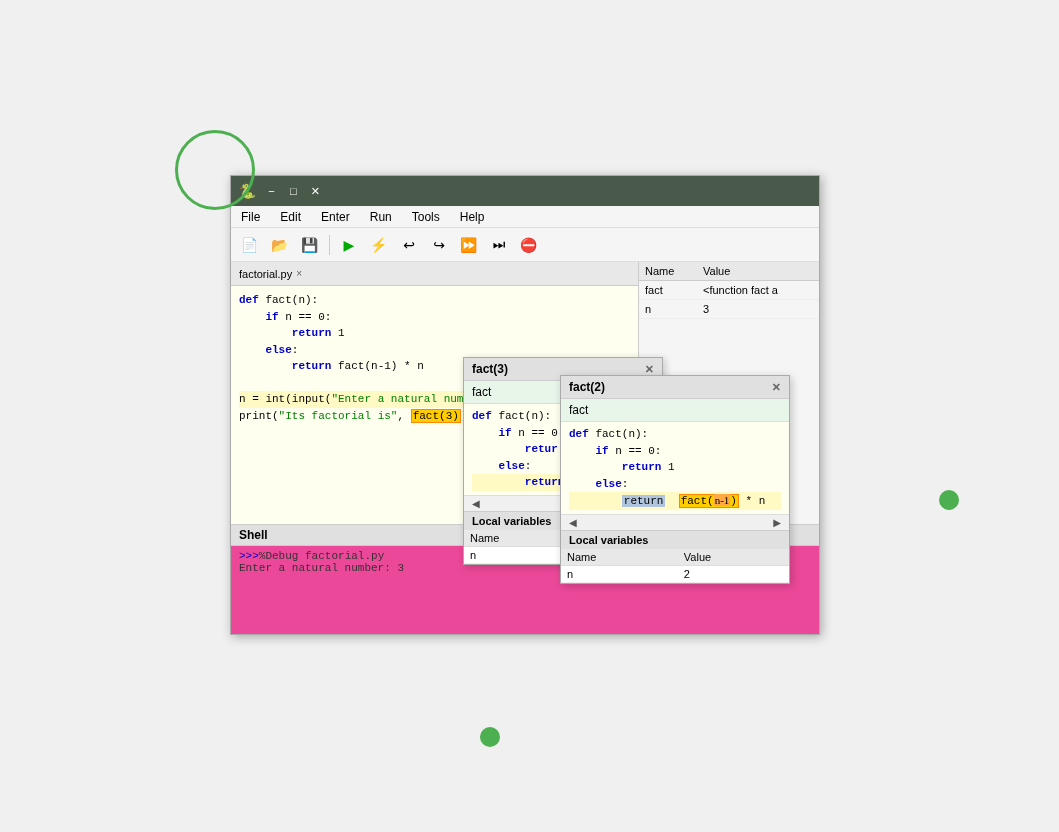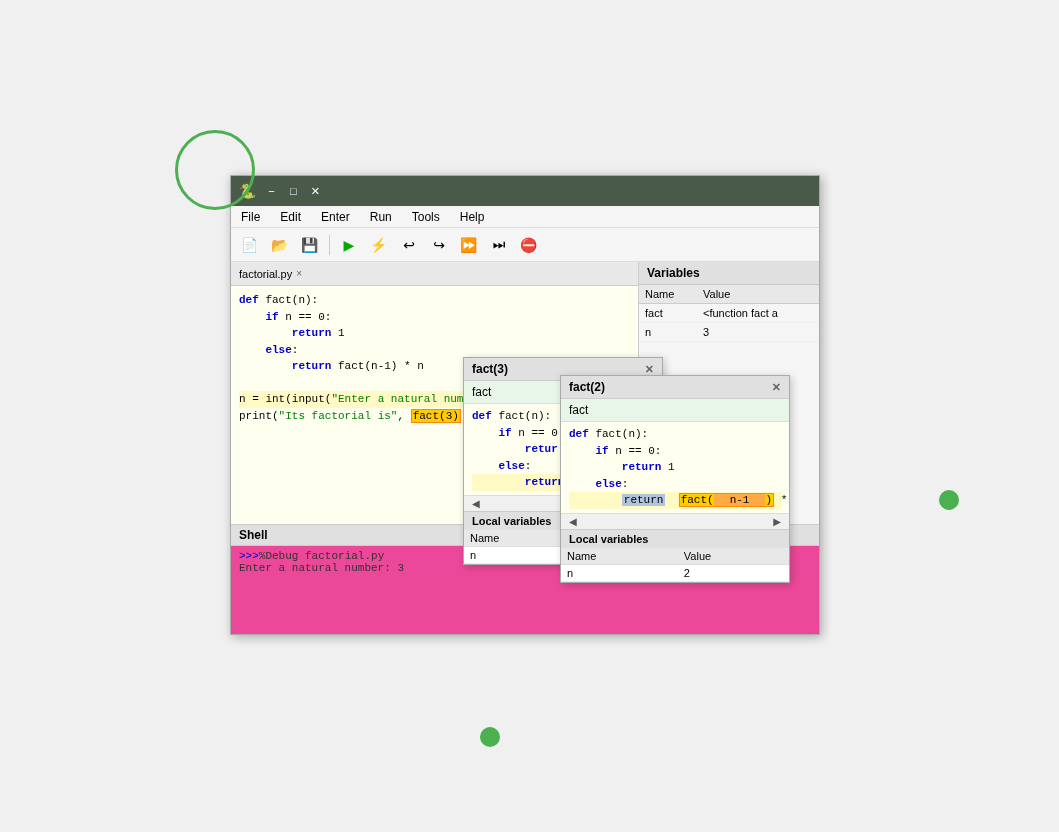"Variables" div.panel-title { html: <div>Variables</div> -> none }
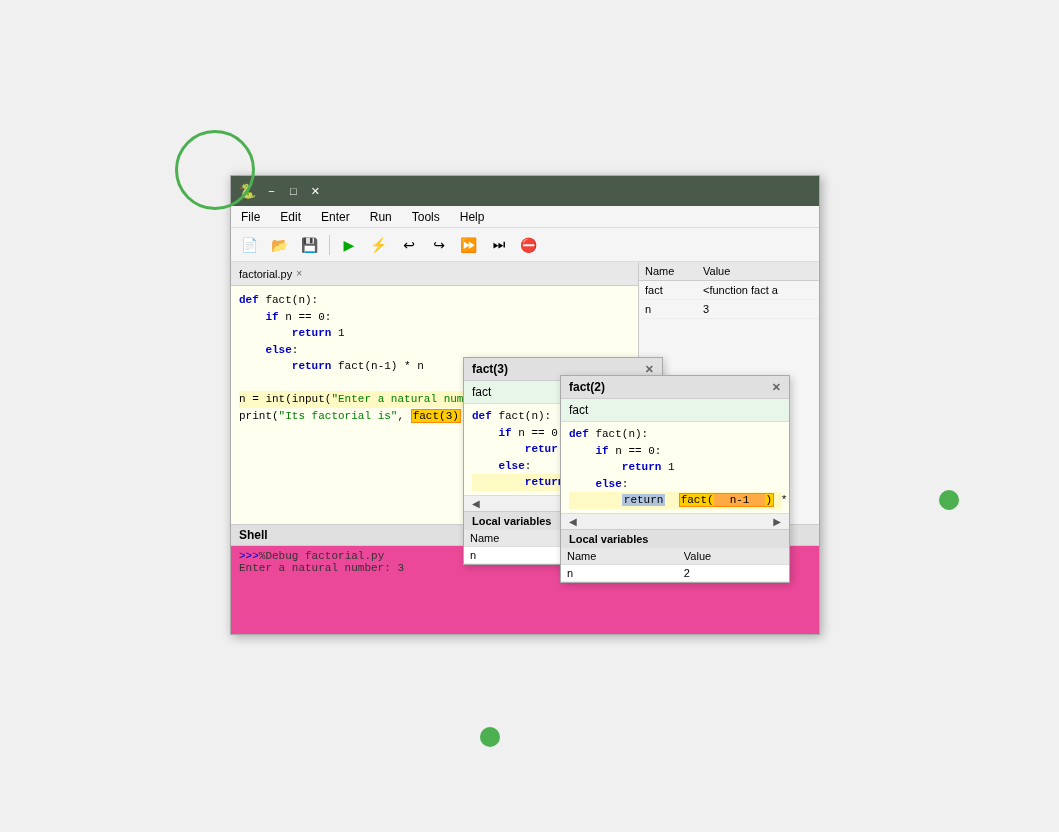"n-1" span { font-family: none -> Liberation Serif, serif; padding: 0 16px -> 0 1px }
